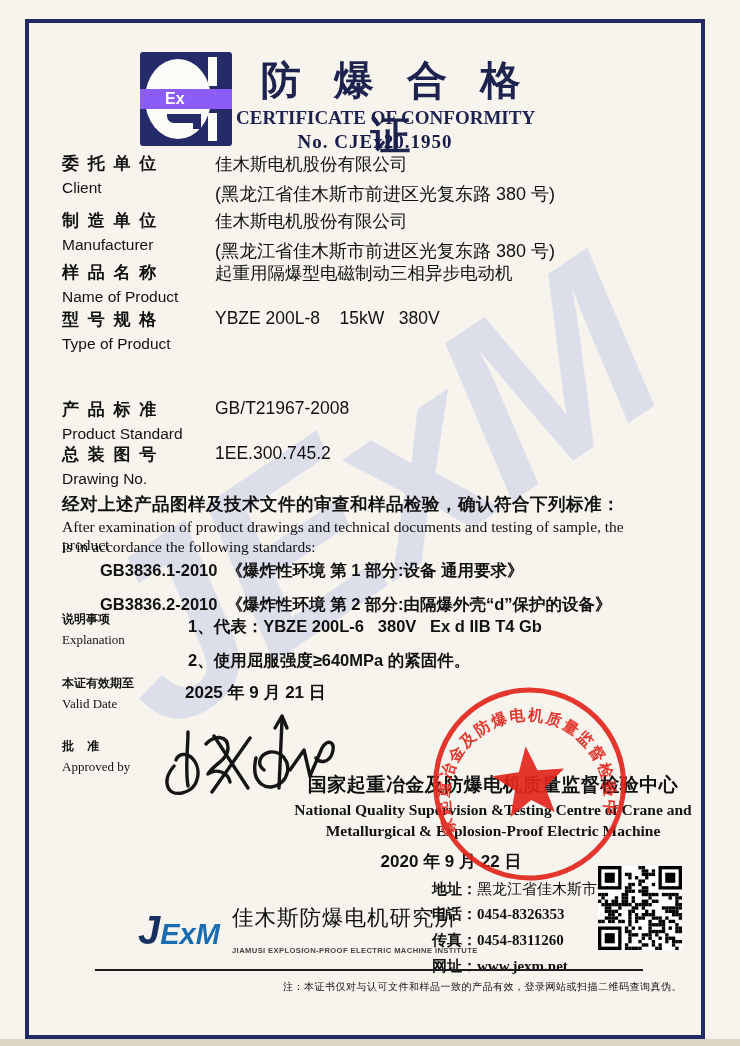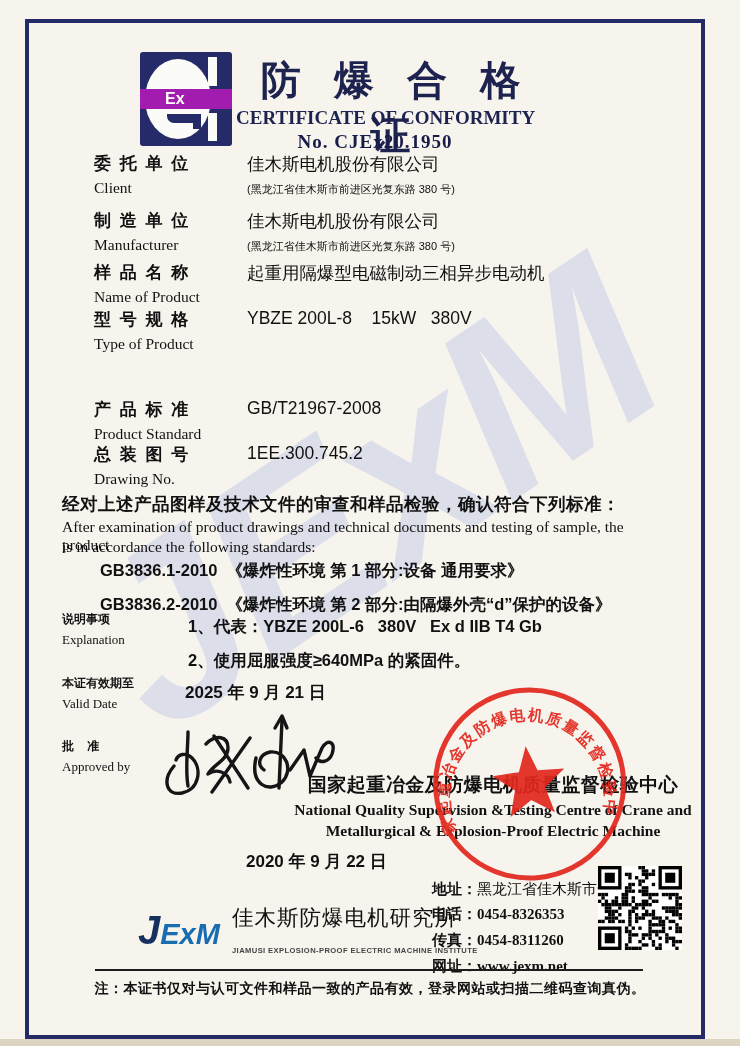"Ex" .ex-band { background: #a21caf -> #8b5cf6 }
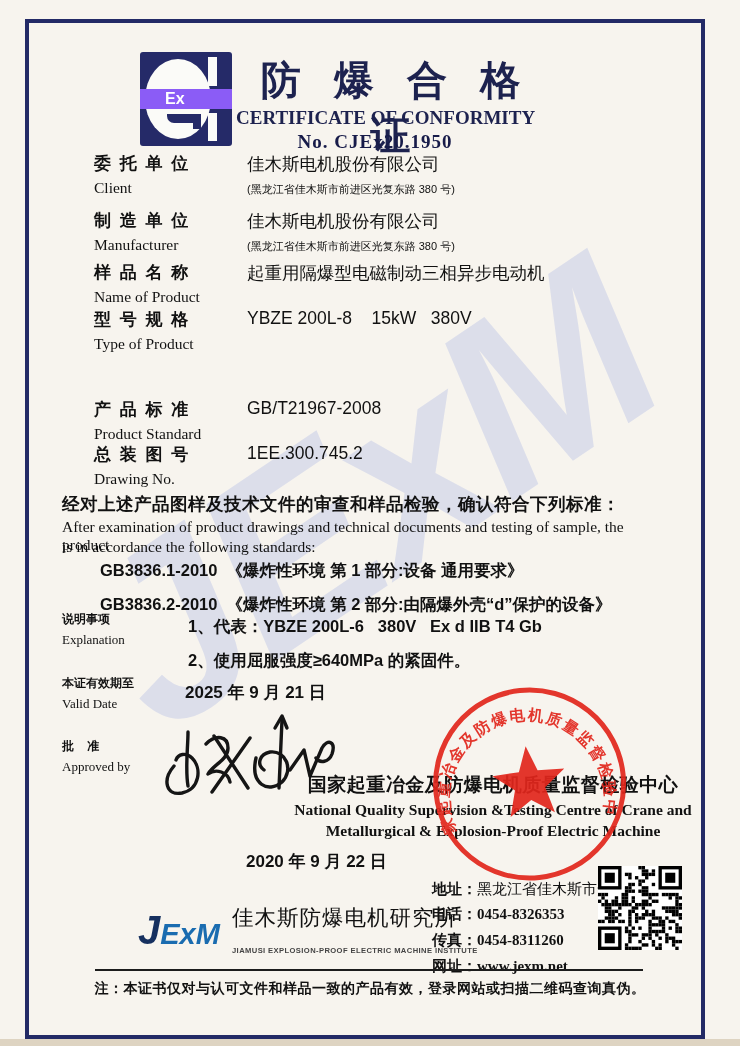"委 托 单 位" .frow { margin-left: 32px -> none }
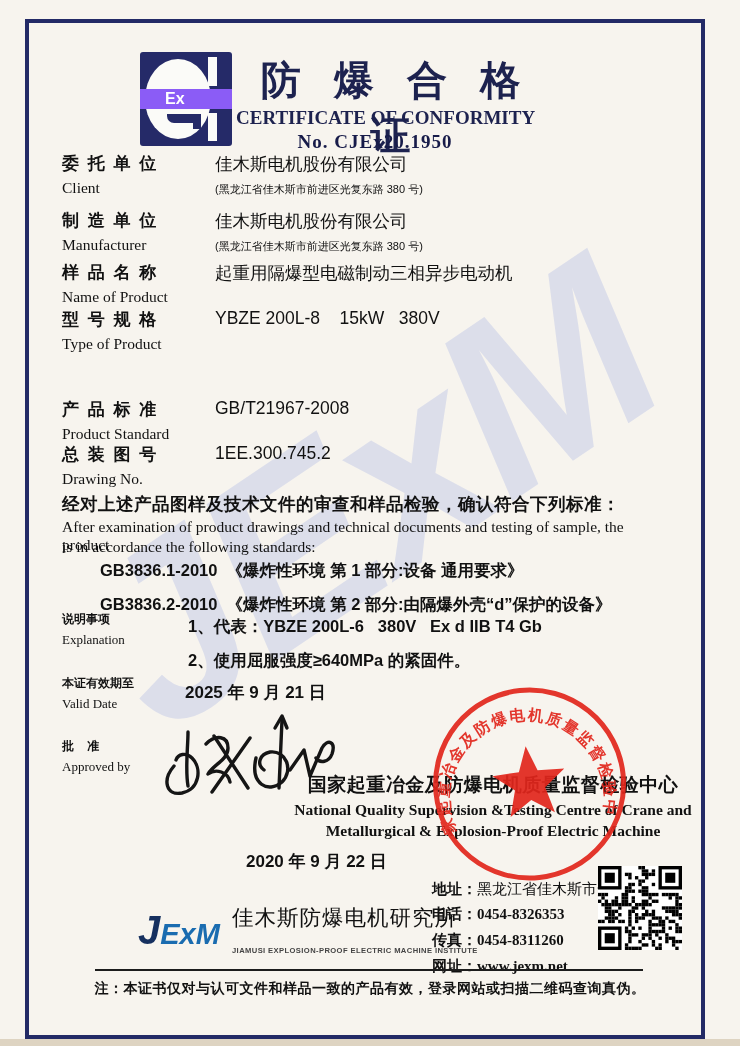"Client" .flabel .en { font-family: Liberation Serif, serif -> Liberation Sans, sans-serif }
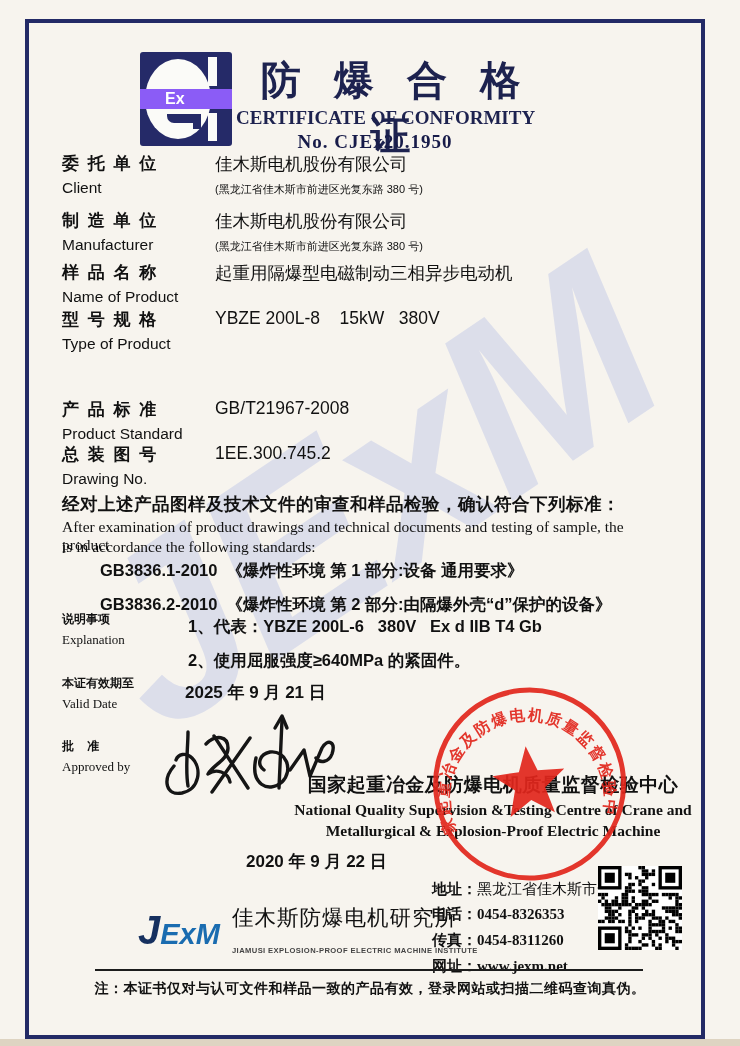"(黑龙江省佳木斯市前进区光复东路 380 号)" .fval .v2 { font-size: 11px -> 18px }
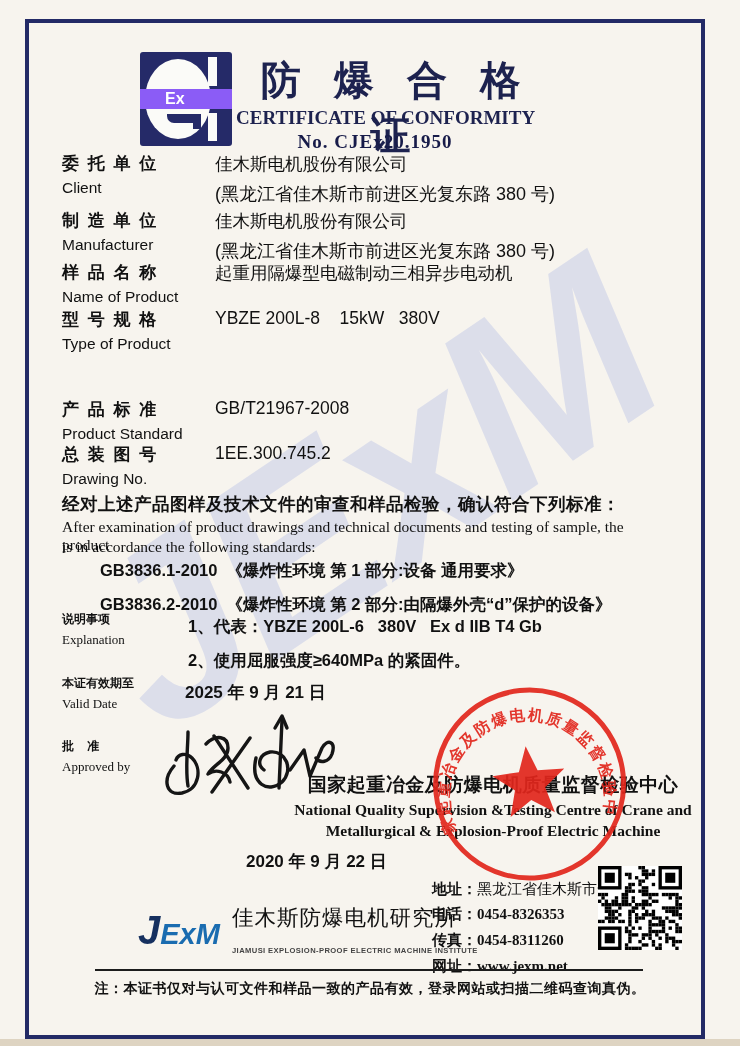"2020 年 9 月 22" .auth-date { text-align: left -> center }
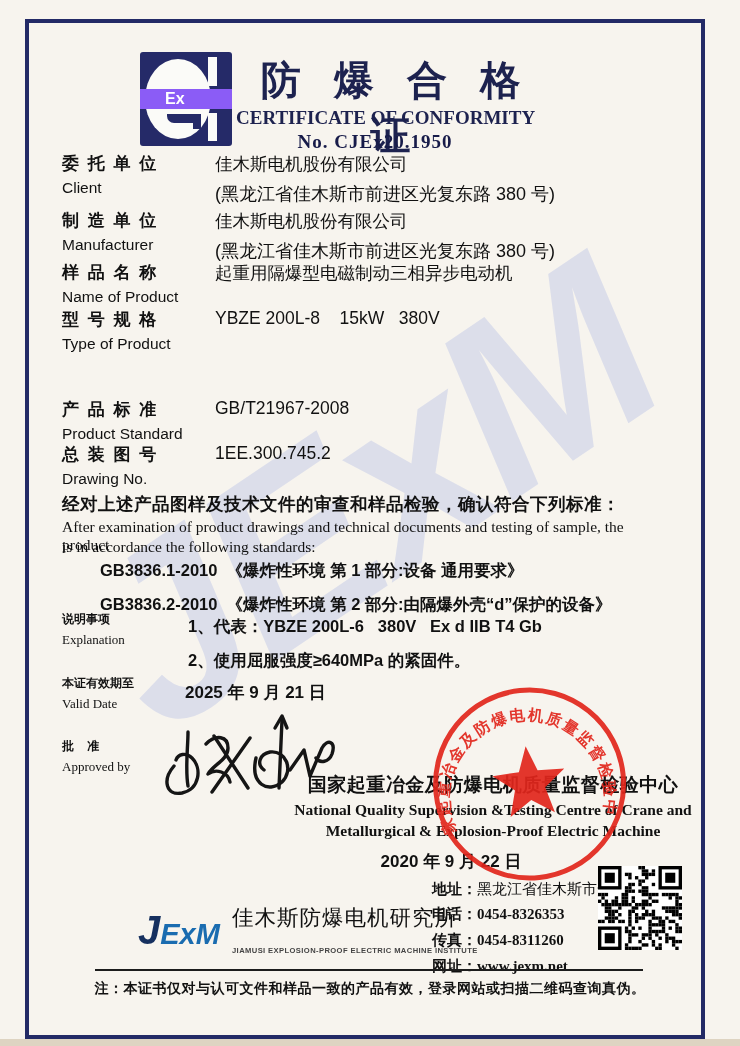"注：本证书仅对与认可文件和样品一致的产品有效，登录网站或扫描二维码查询真伪。" .note { font-size: 14px -> 10px; font-weight: bold -> normal; text-align: center -> right }
